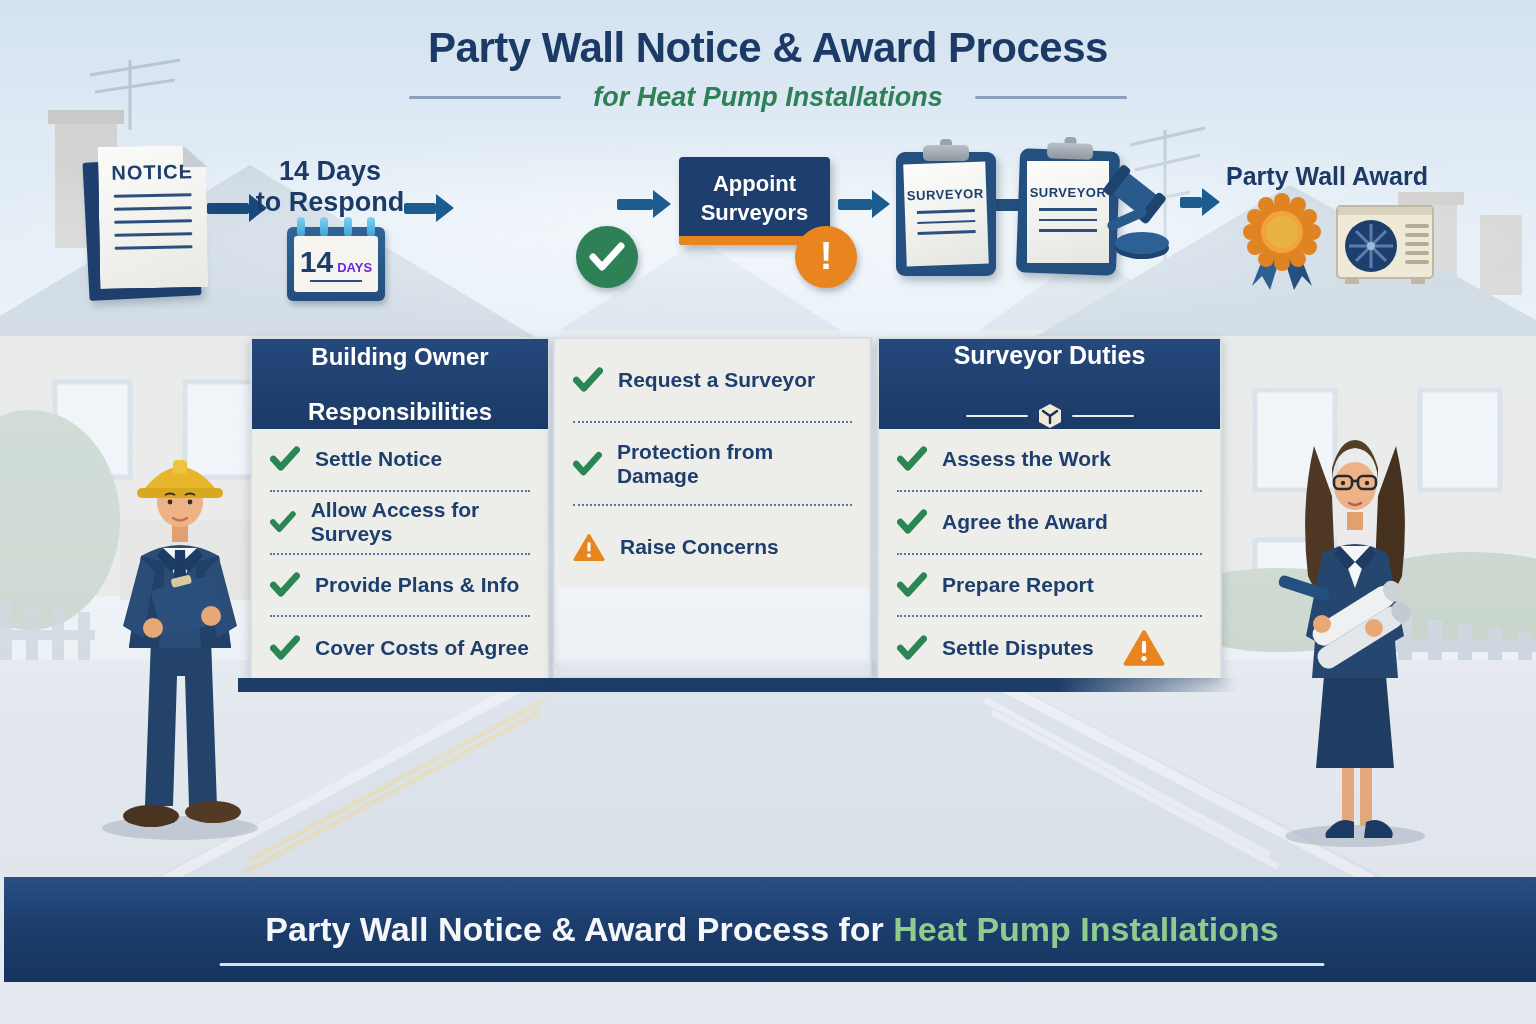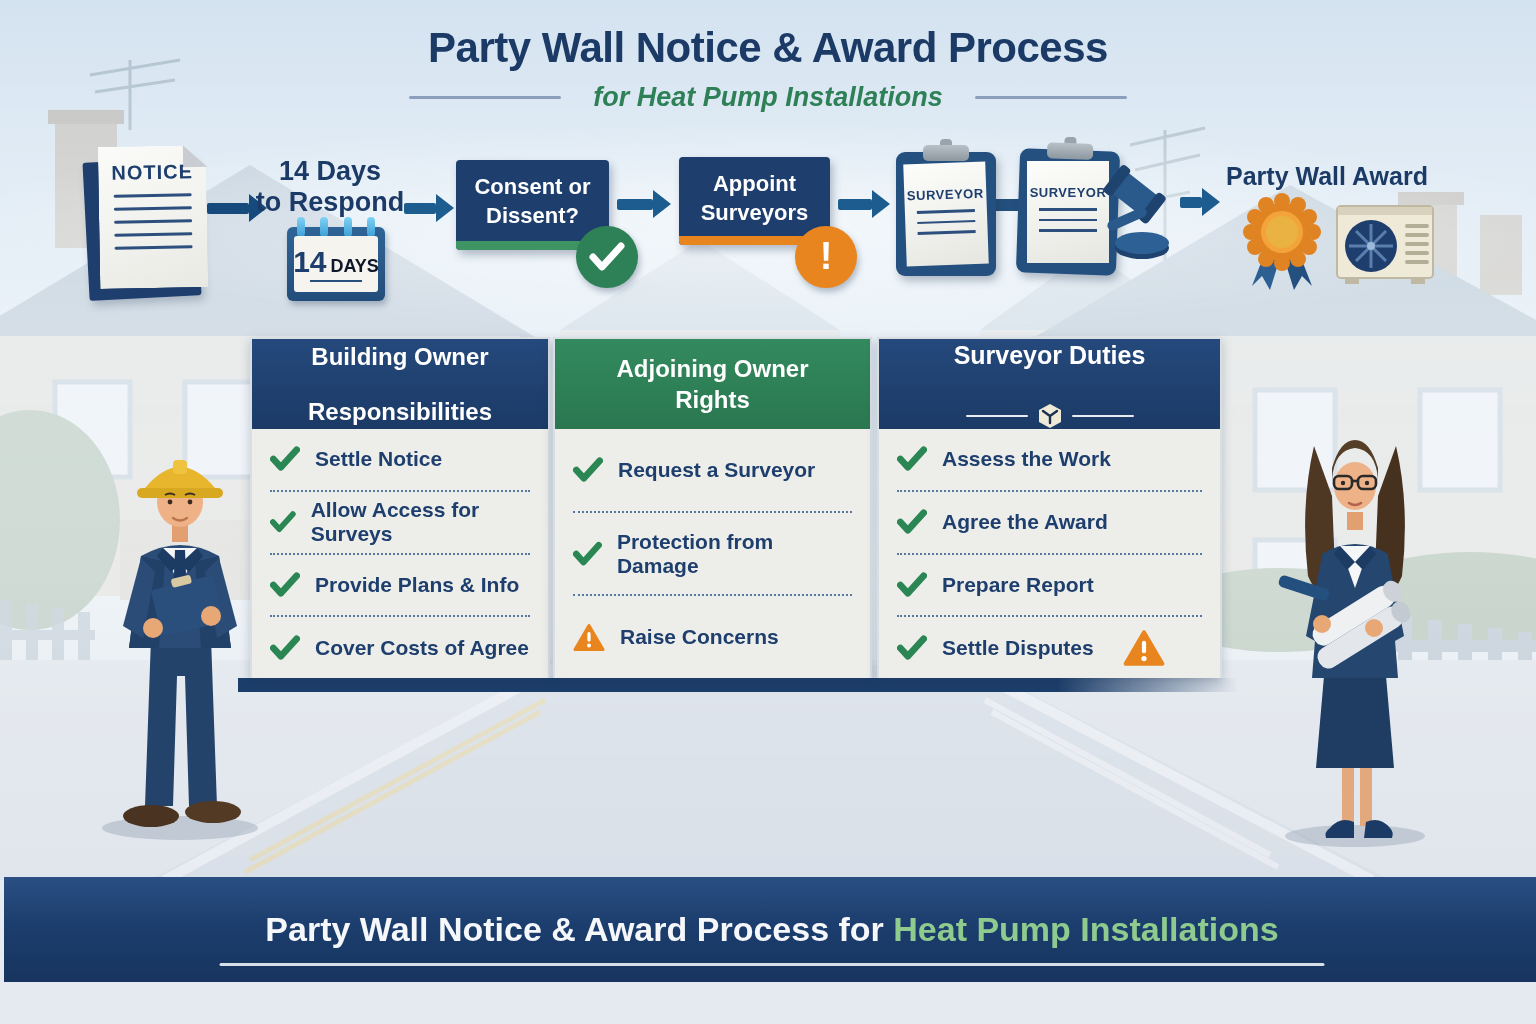"Consent or" div.step-box { html: <div> <div>Consent or</div> <div>Dissent?</div> <div></div> </div> -> none }
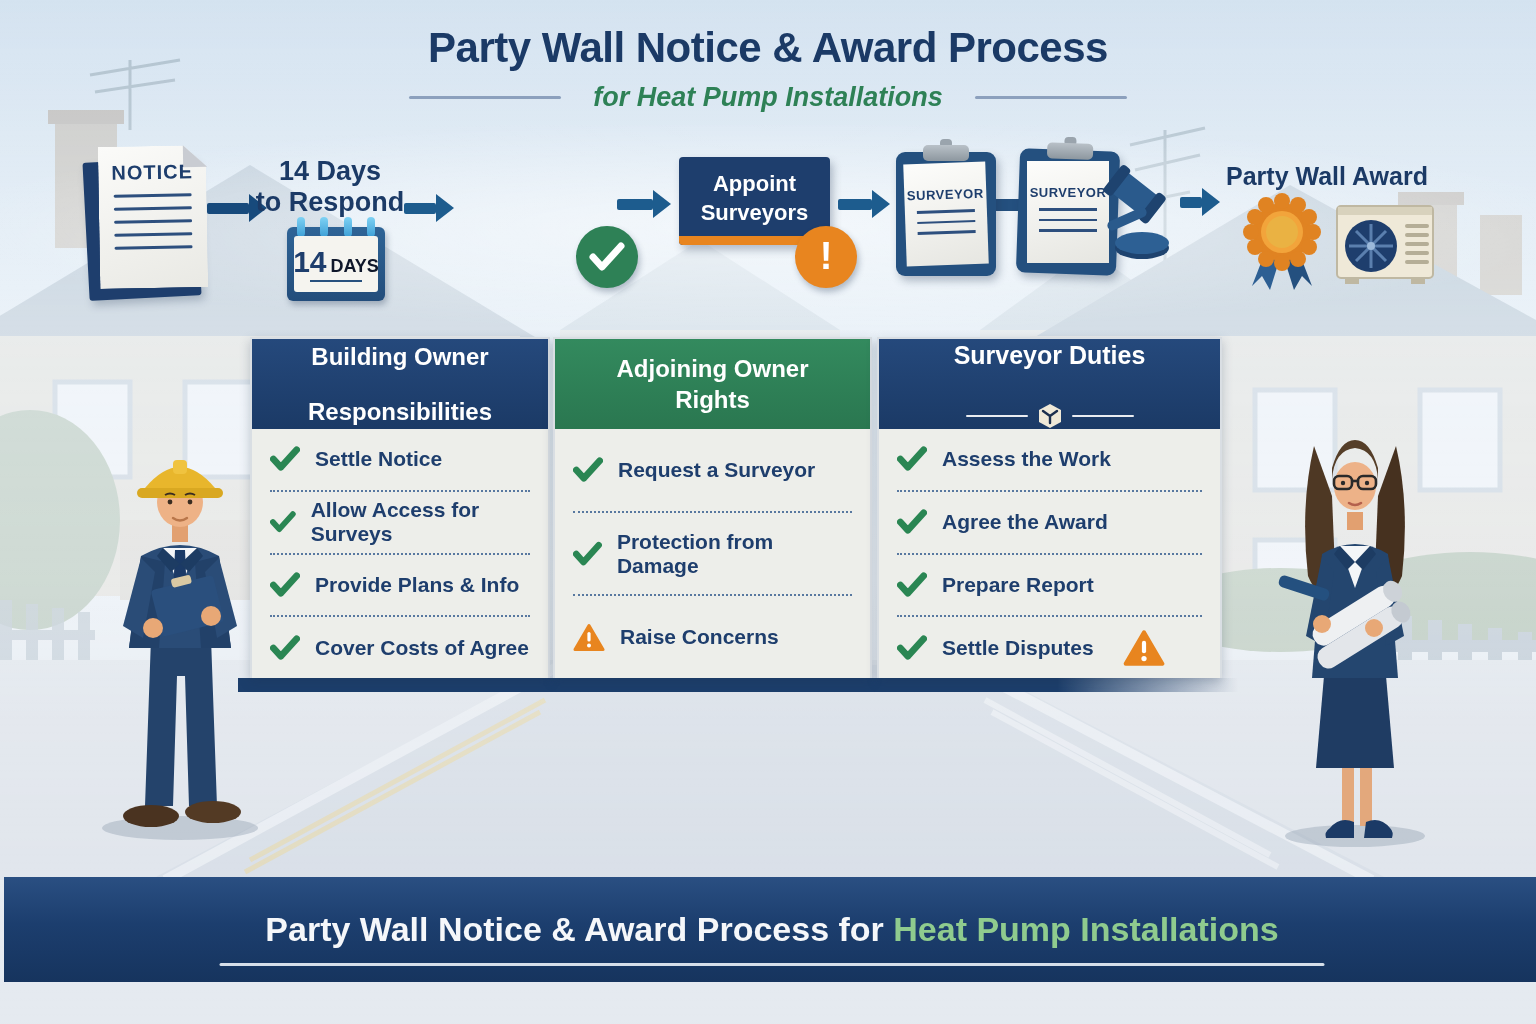"DAYS" .cal-unit { color: #0f172a -> #6d28d9; font-size: 18px -> 13px }
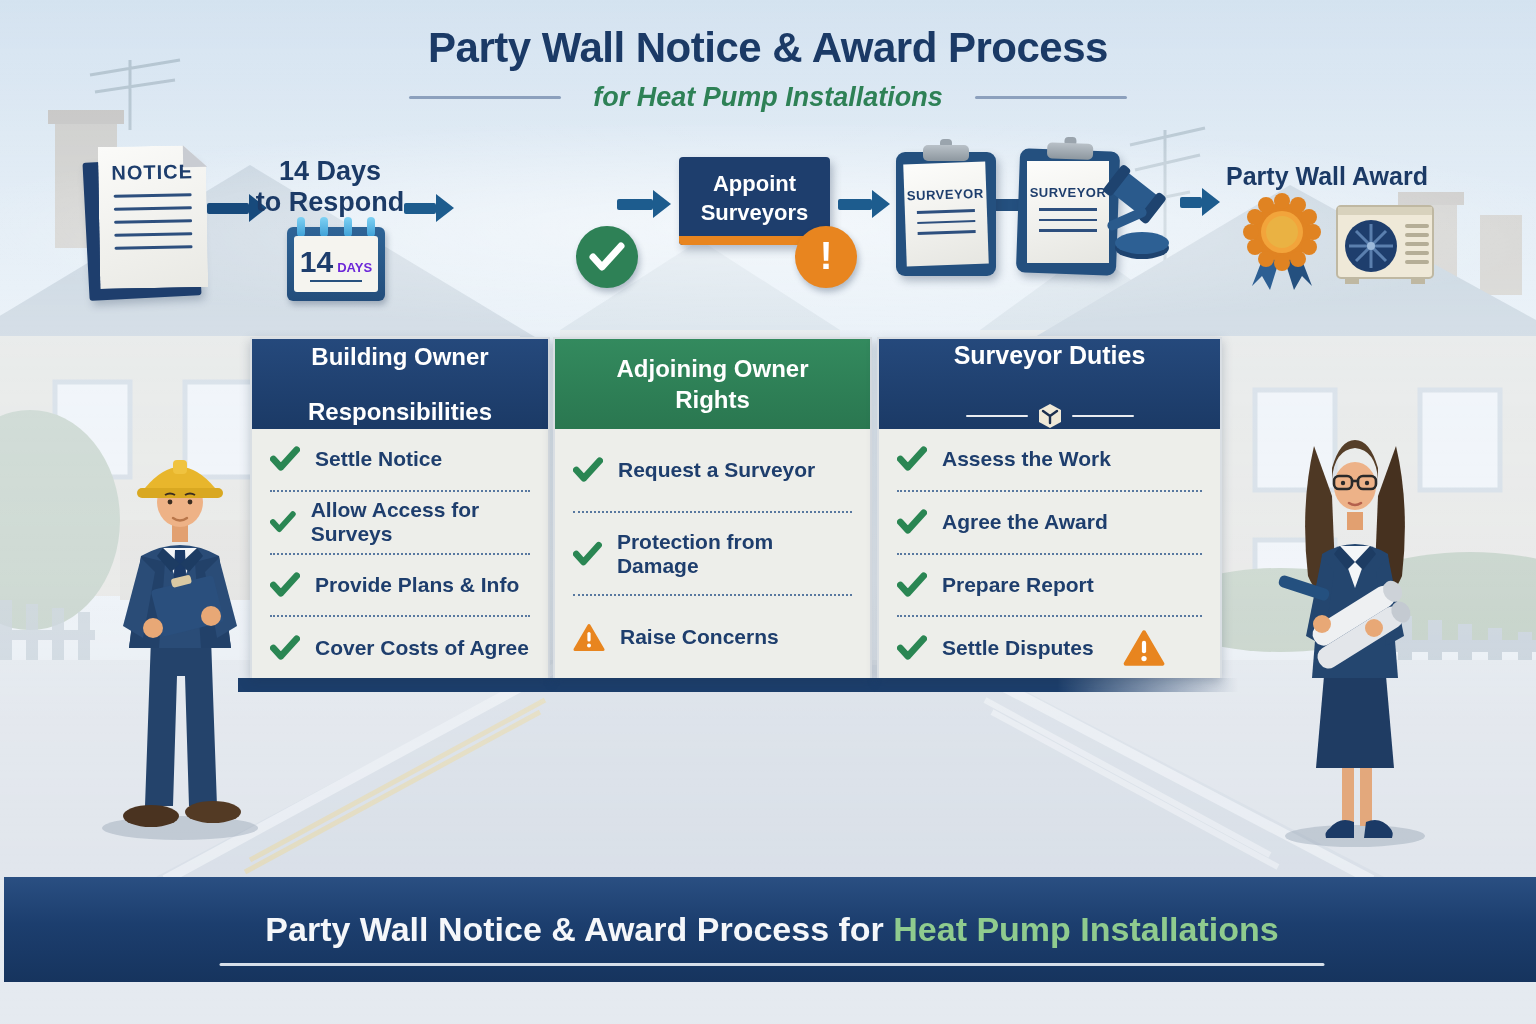"Adjoining Owner" div.panel-header { html: <div> <div>Adjoining Owner</div> <div>Rights</div> </div> -> none }
